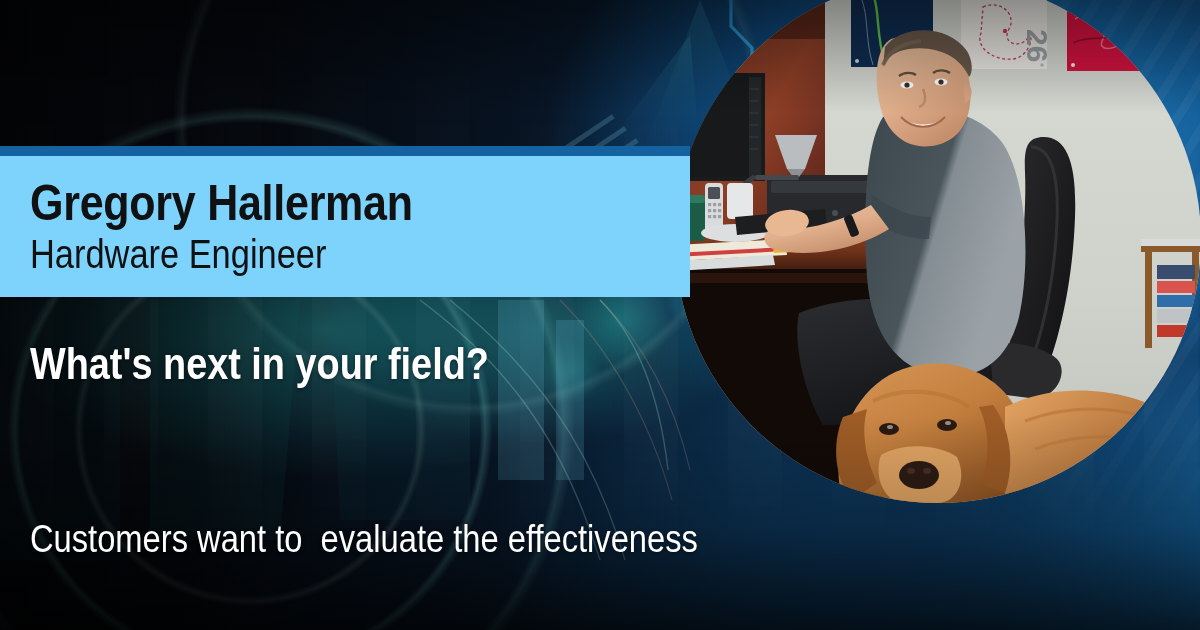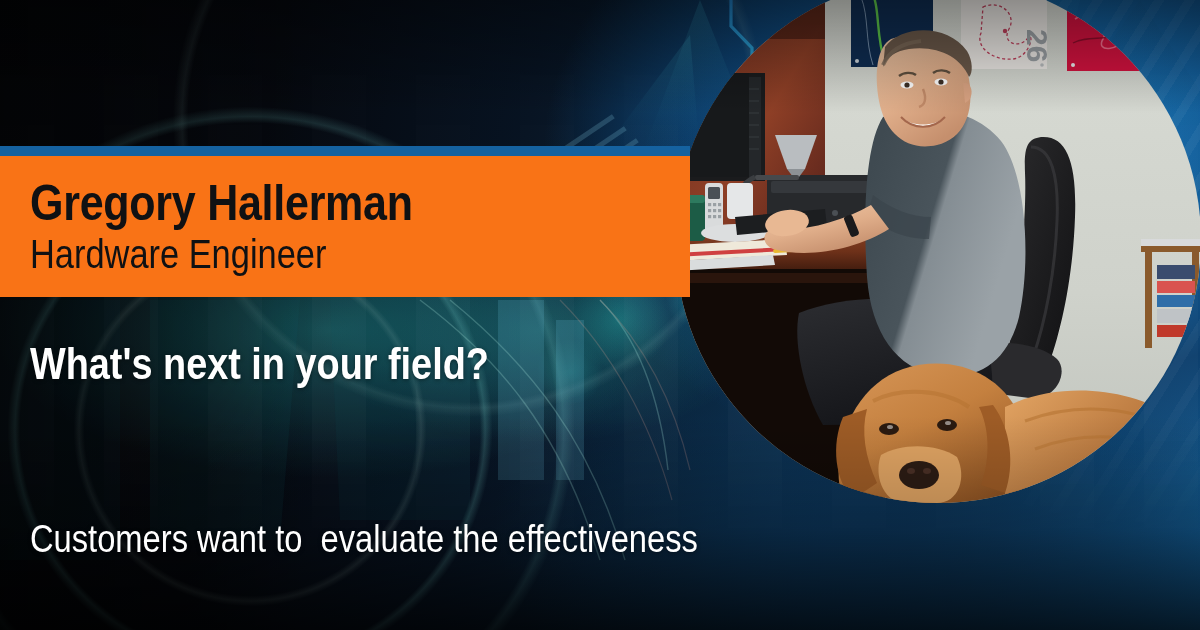"Gregory Hallerman" .name-band { background: #f97316 -> #7dd3fc }
